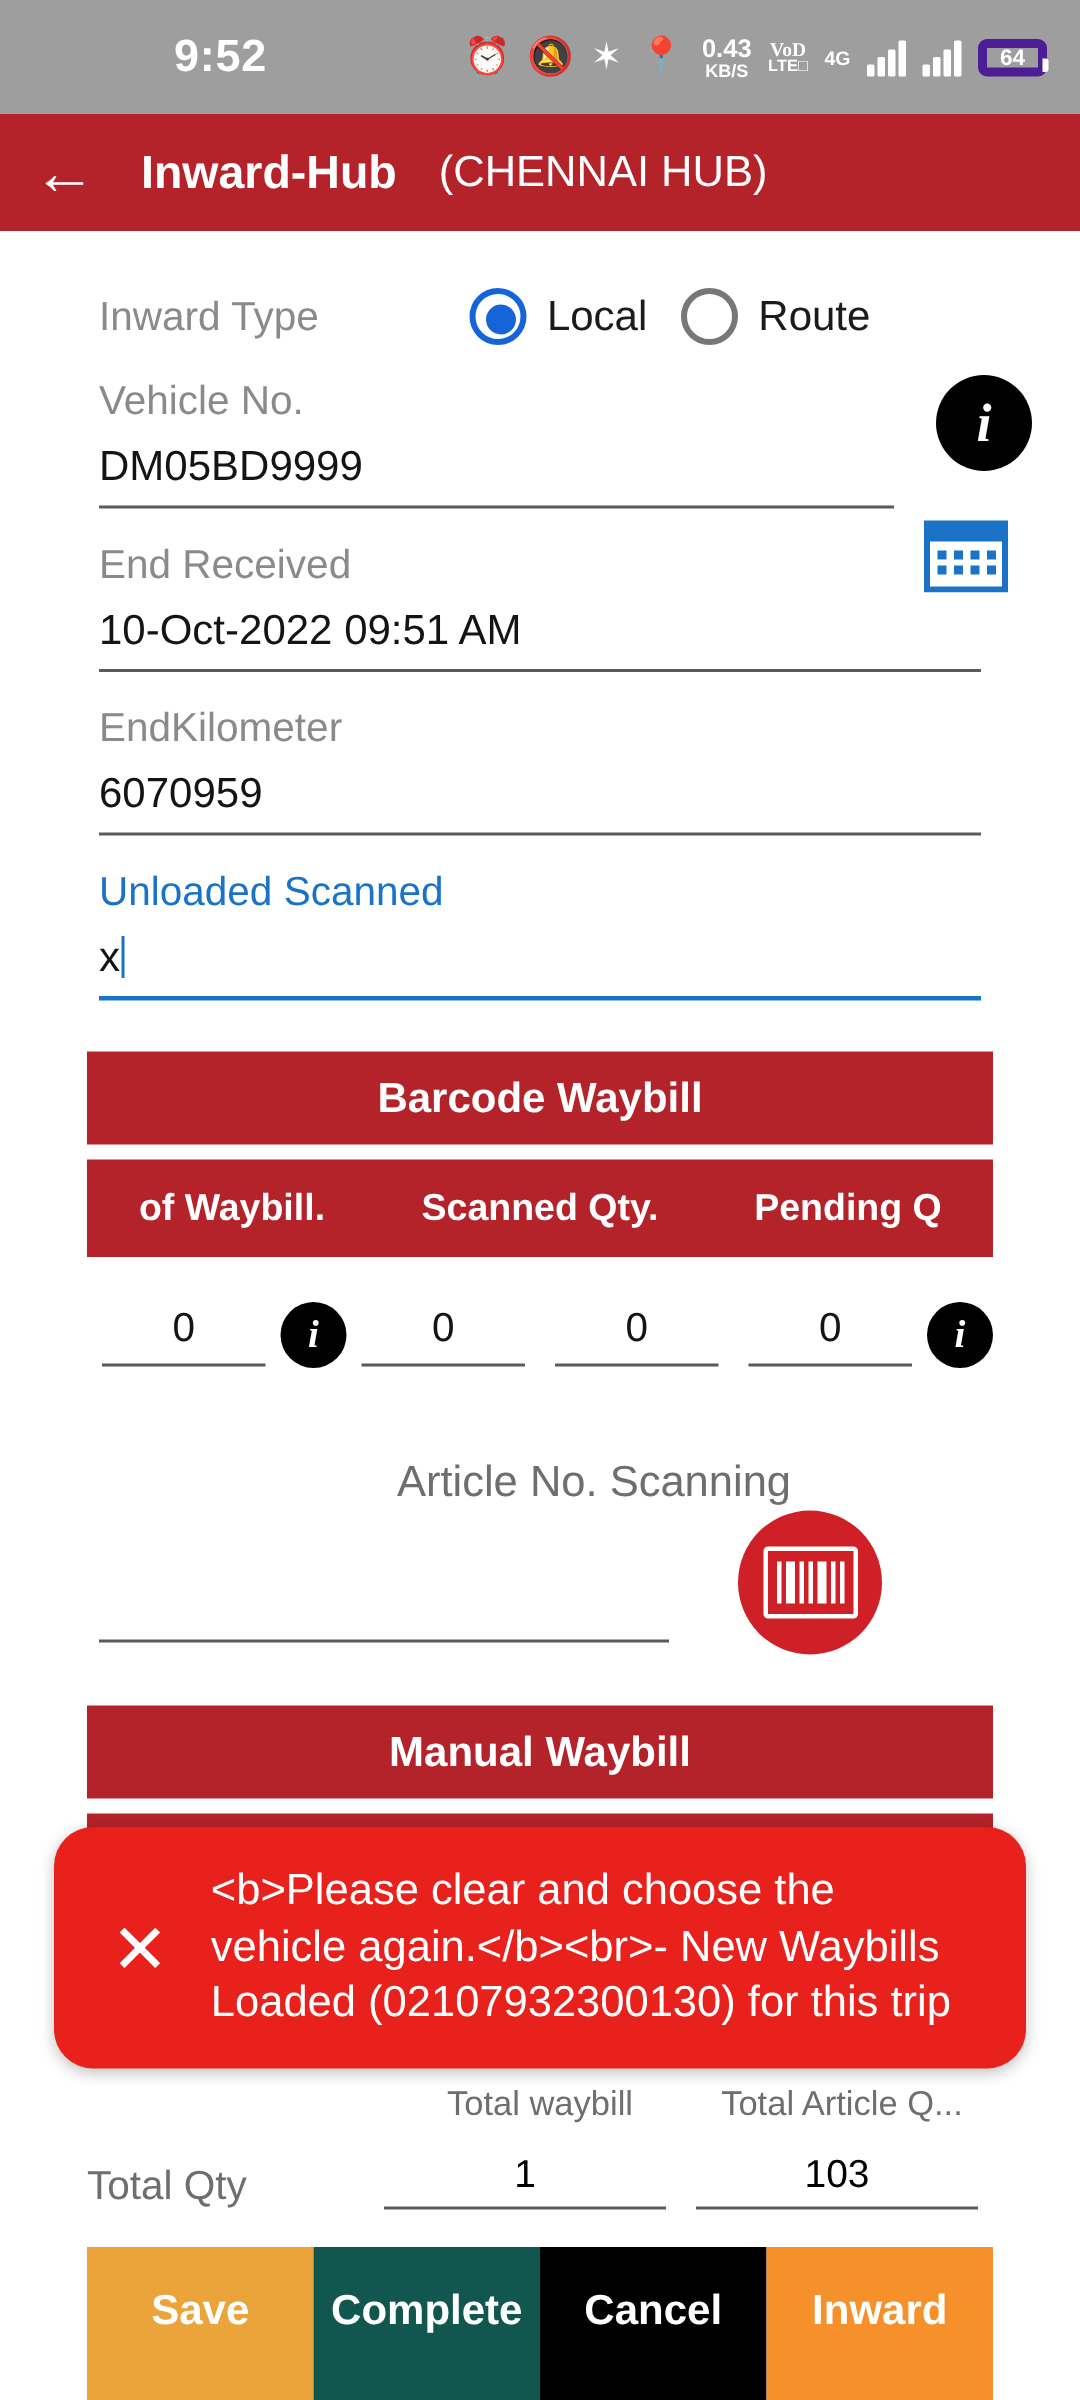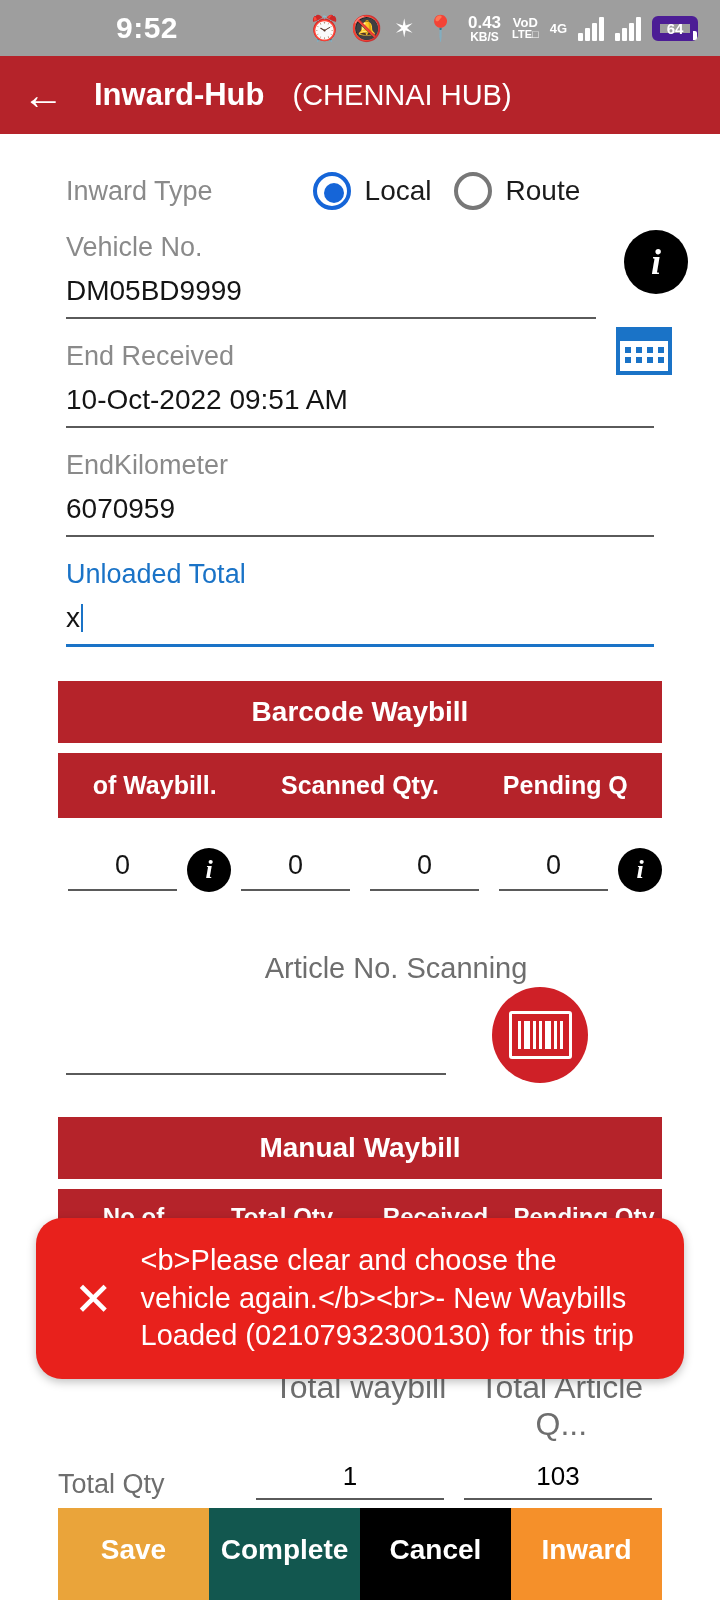"9:52" .statusbar { height: 56px -> 76px }
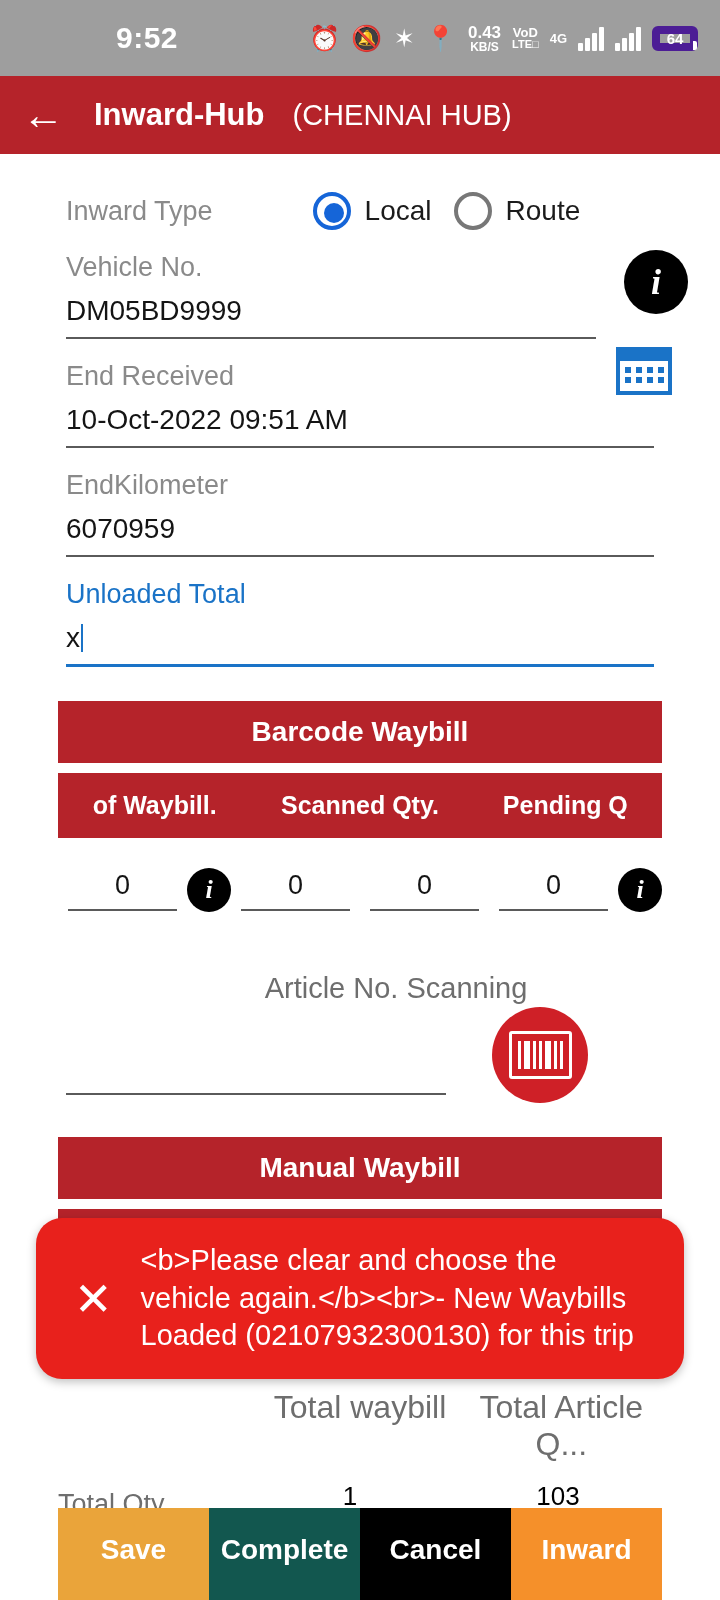"VoD" .volte .v { font-family: none -> Liberation Serif, serif }
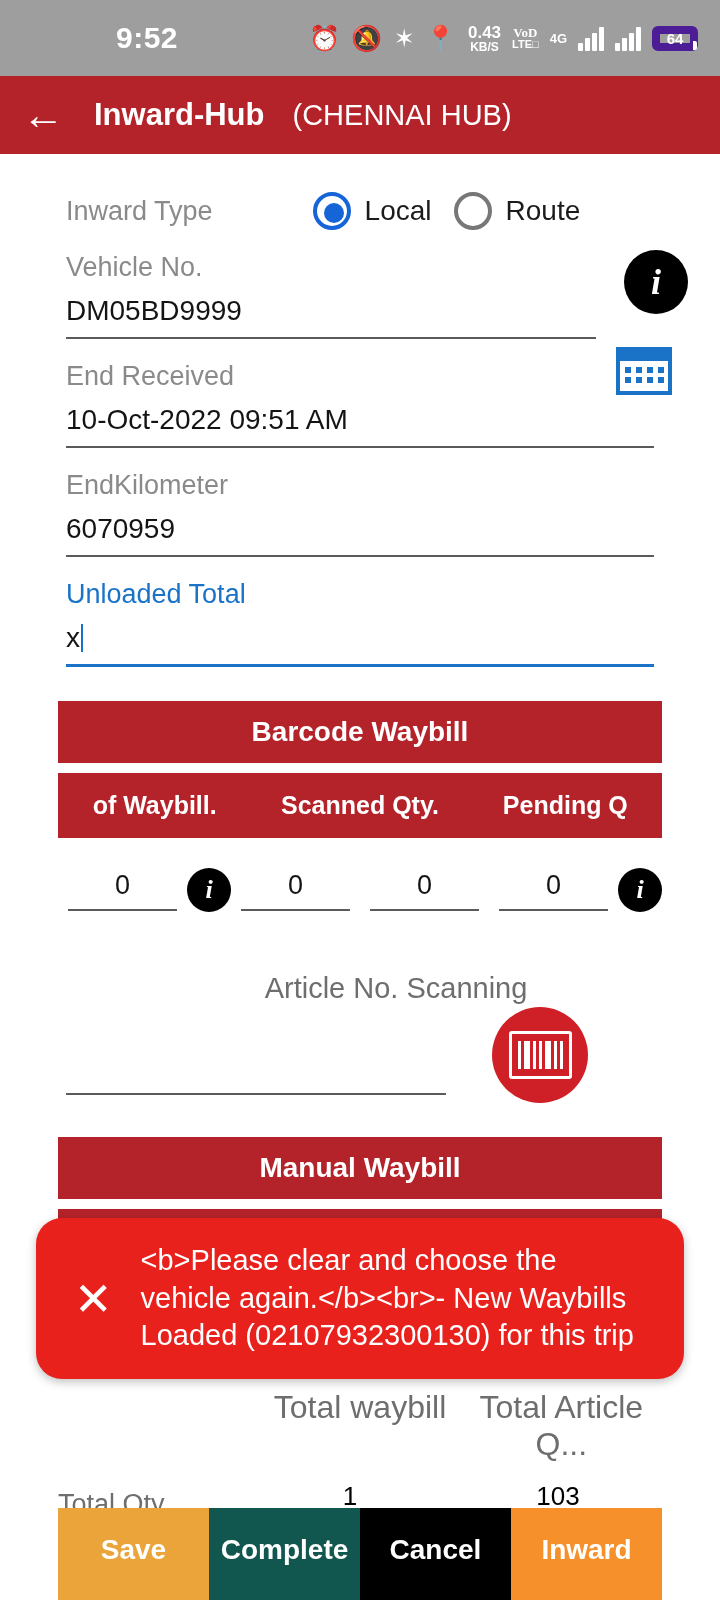"64" .battery { border: 8px solid #4c1d95 -> 6px solid #4c1d95 }
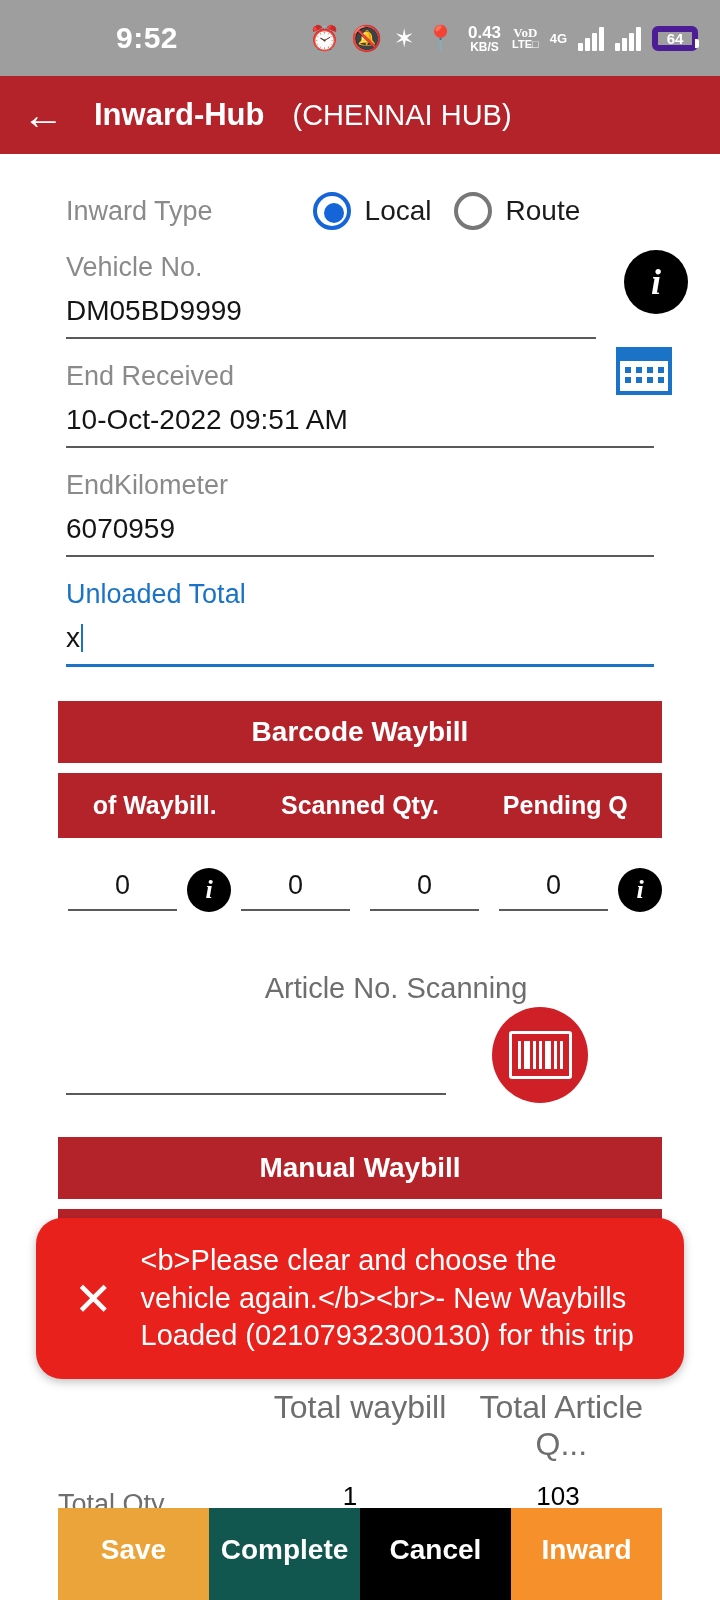"Unloaded Total" div.flabel { text: Total -> Scanned }
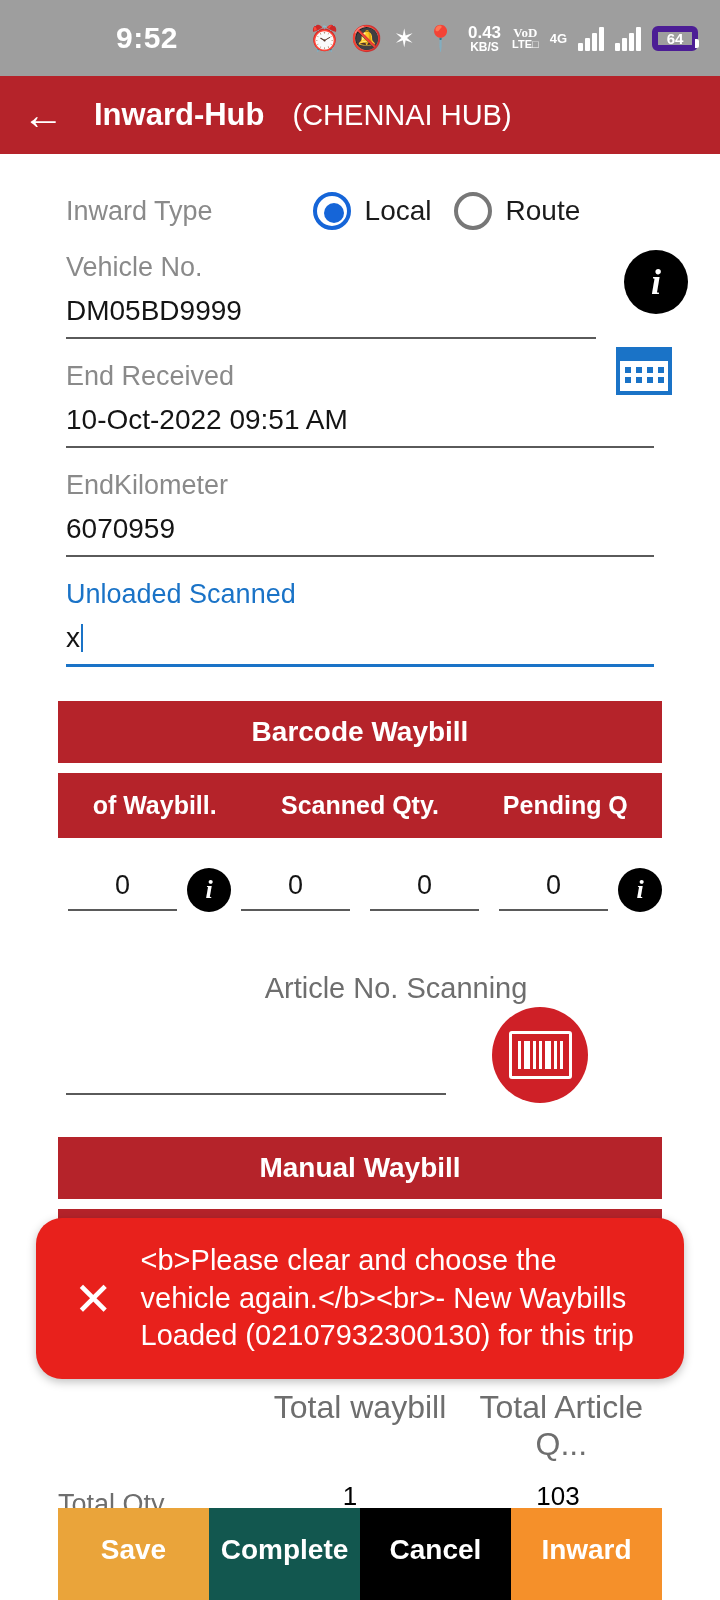"Total waybill" .sub-lbl-row { font-size: 32px -> 23px }
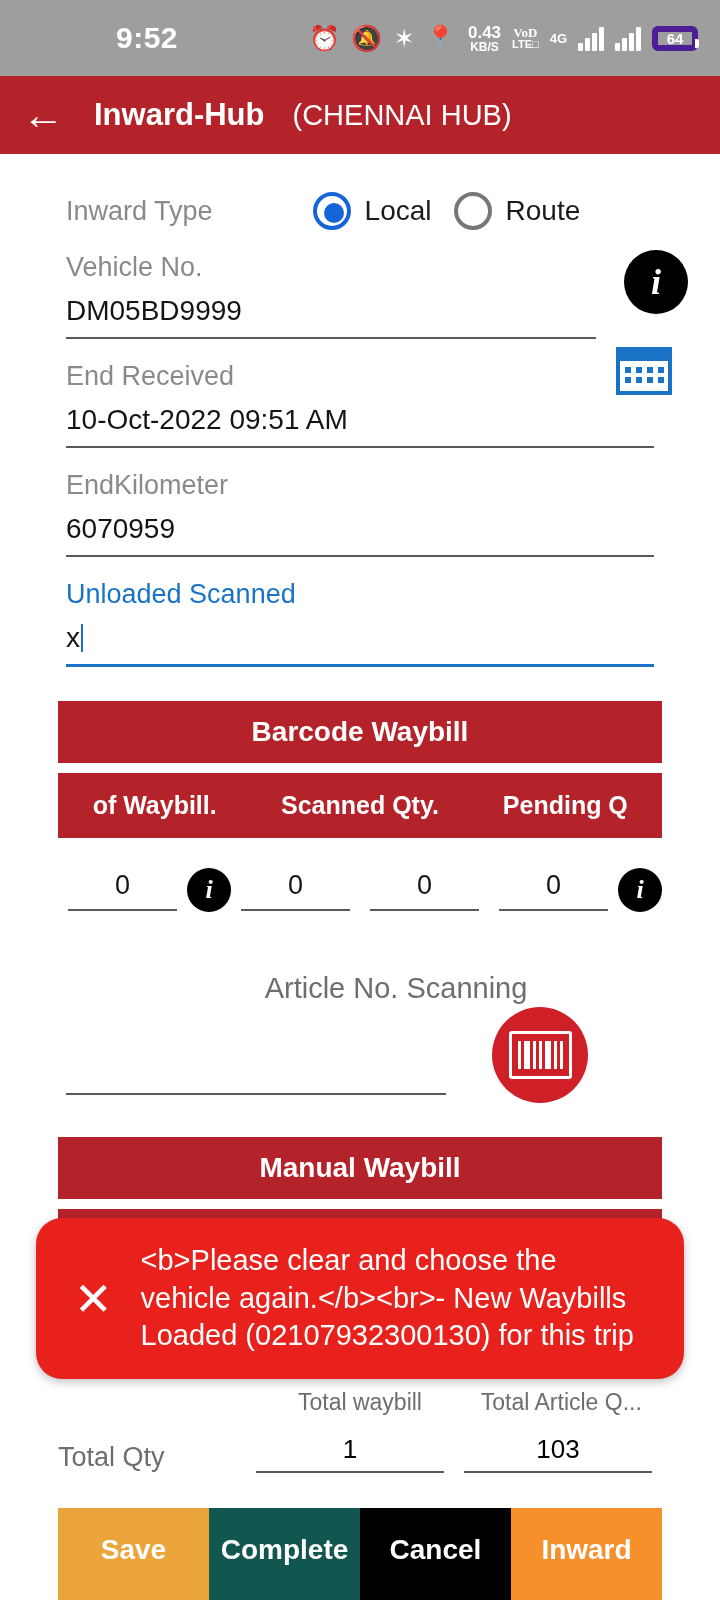"Save" .btn { padding: 26px 0 34px 0 -> 26px 0 44px 0 }
